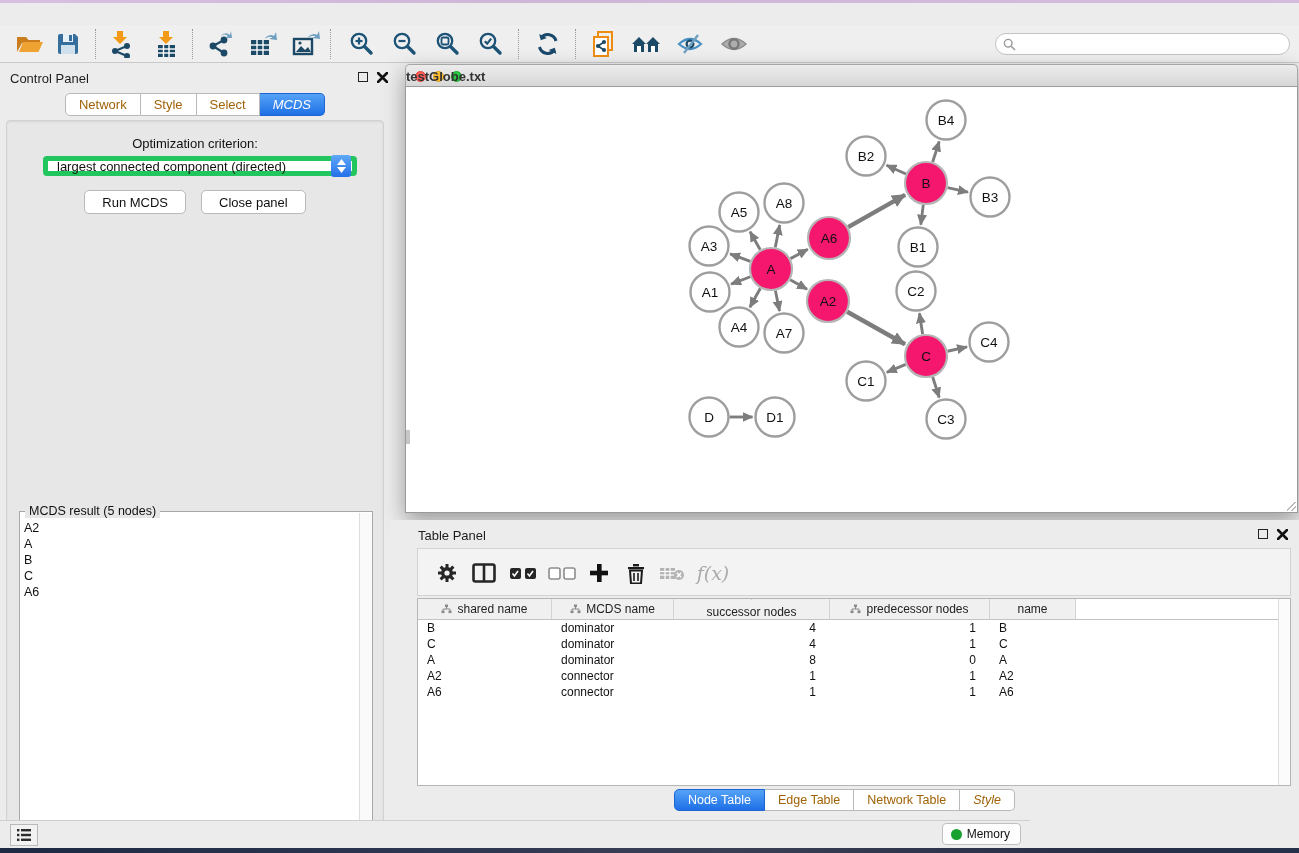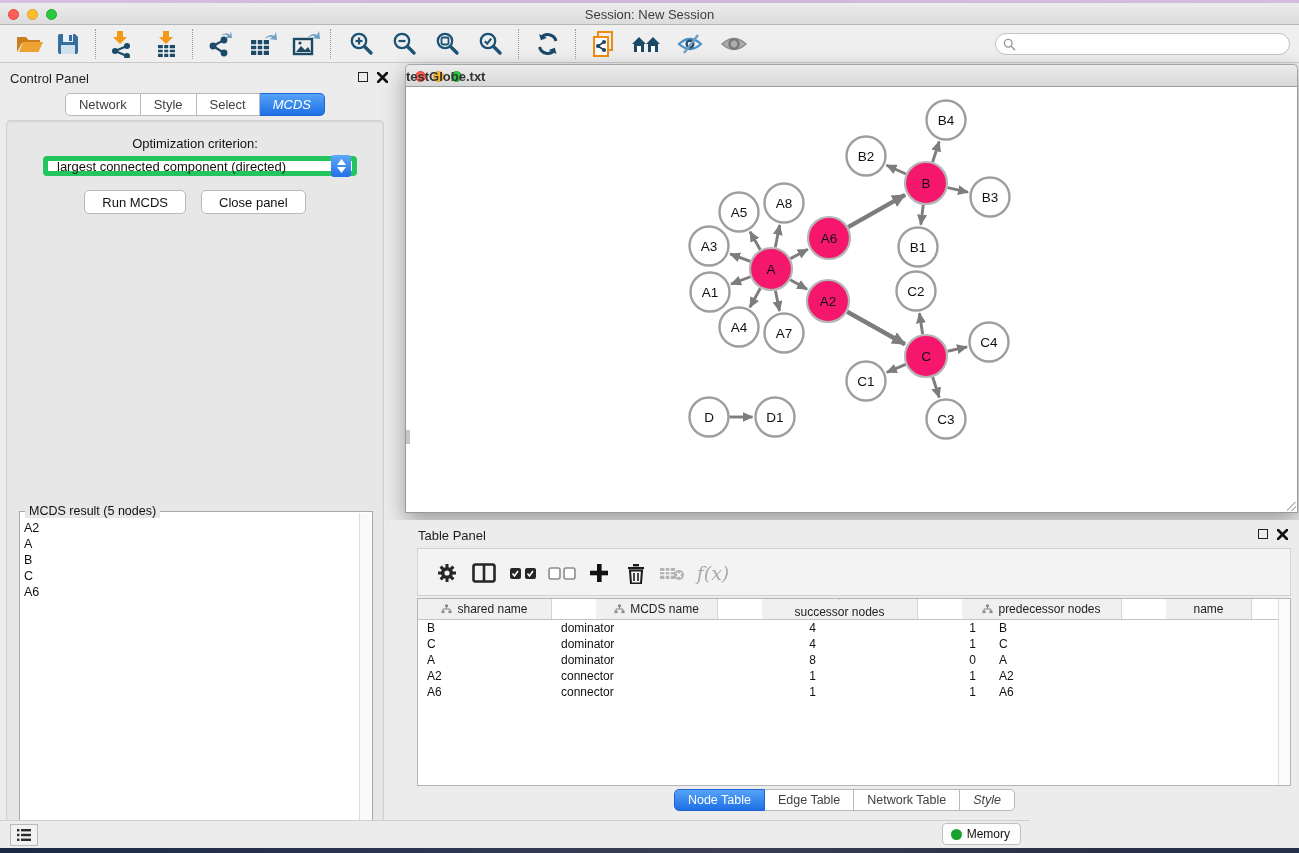"Session: New Session" div.titlebar { html: <div> <div> <span></span> <span></span> <span></span> </div> <div>Session: New Session</div> </div> -> none }
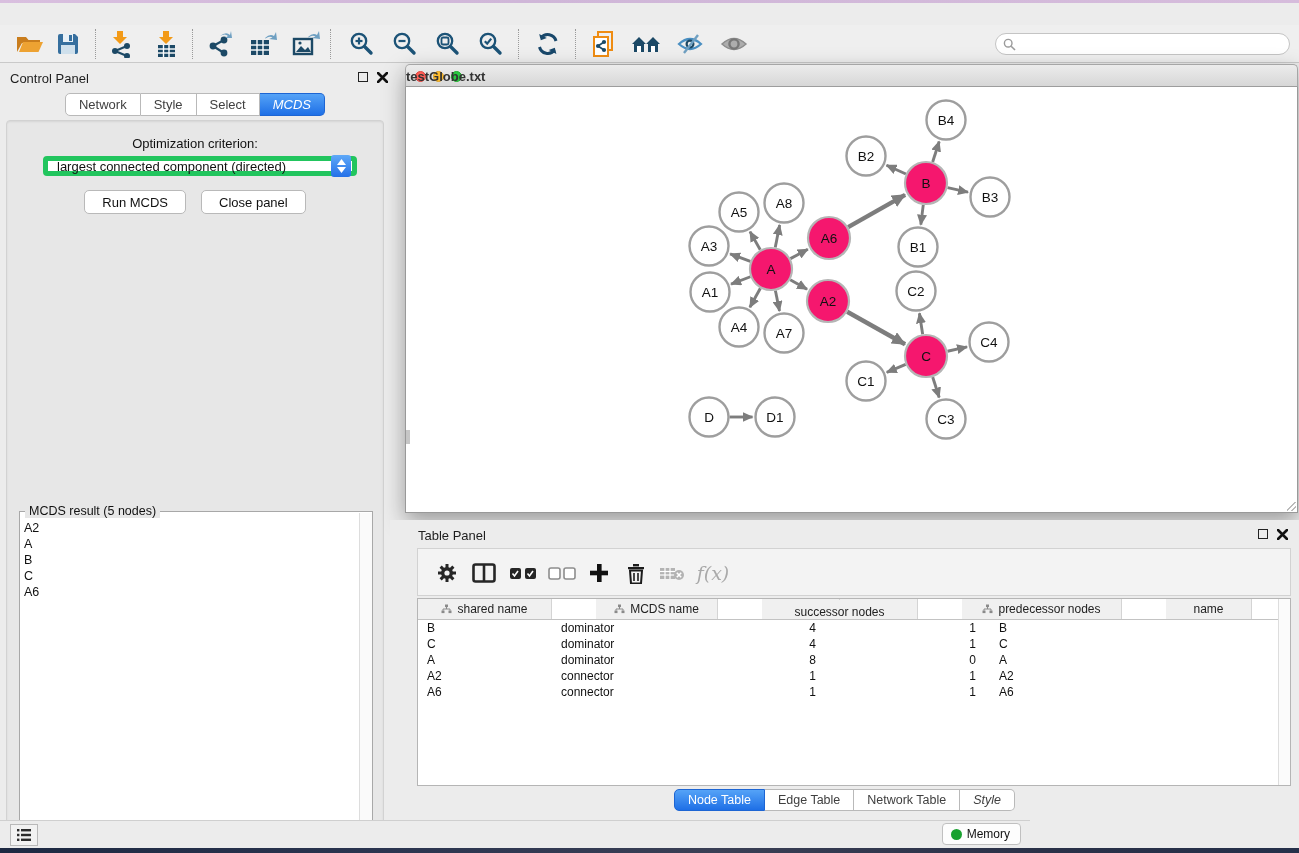"Network" .seg-tab { color: #404040 -> #a16207 }
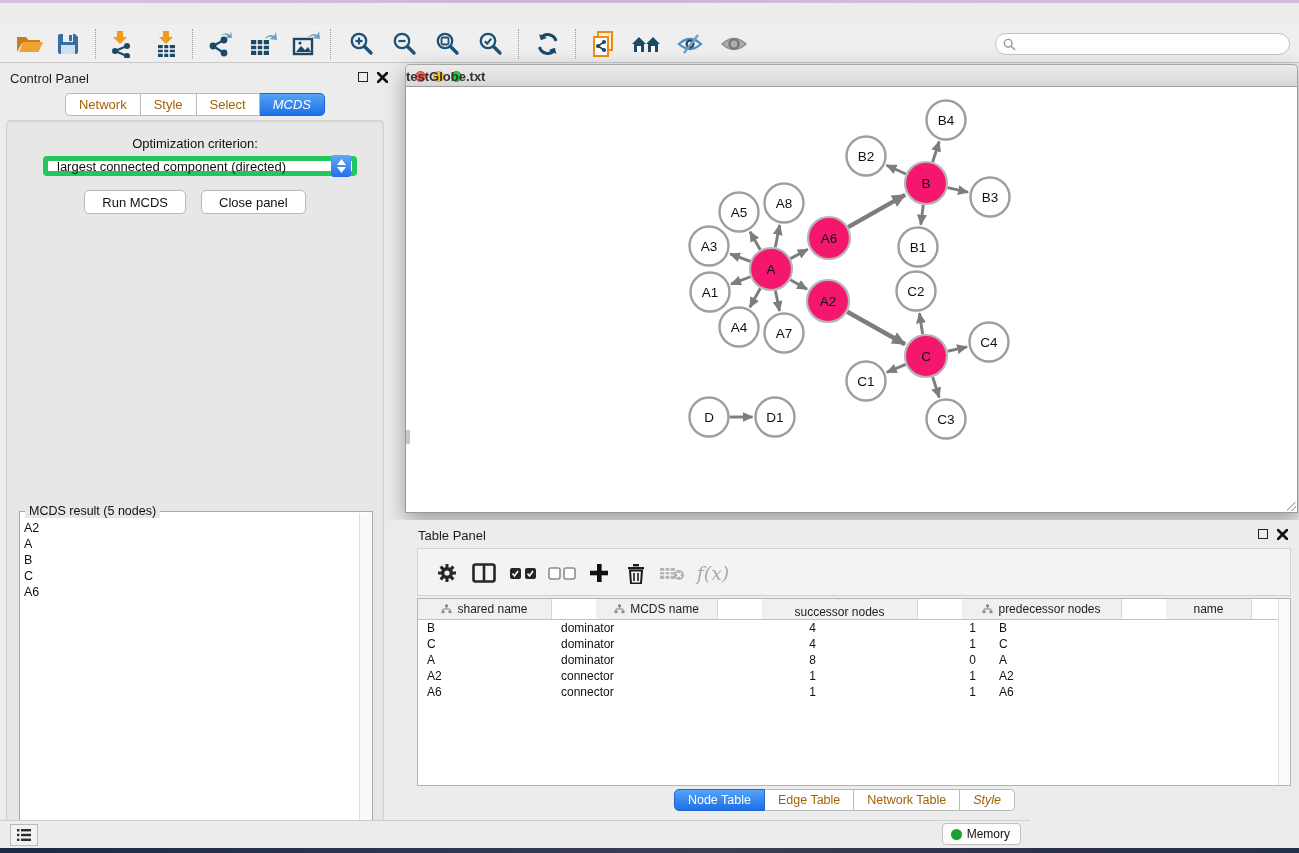"shared name" .tp-head { gap: 44px -> none }
